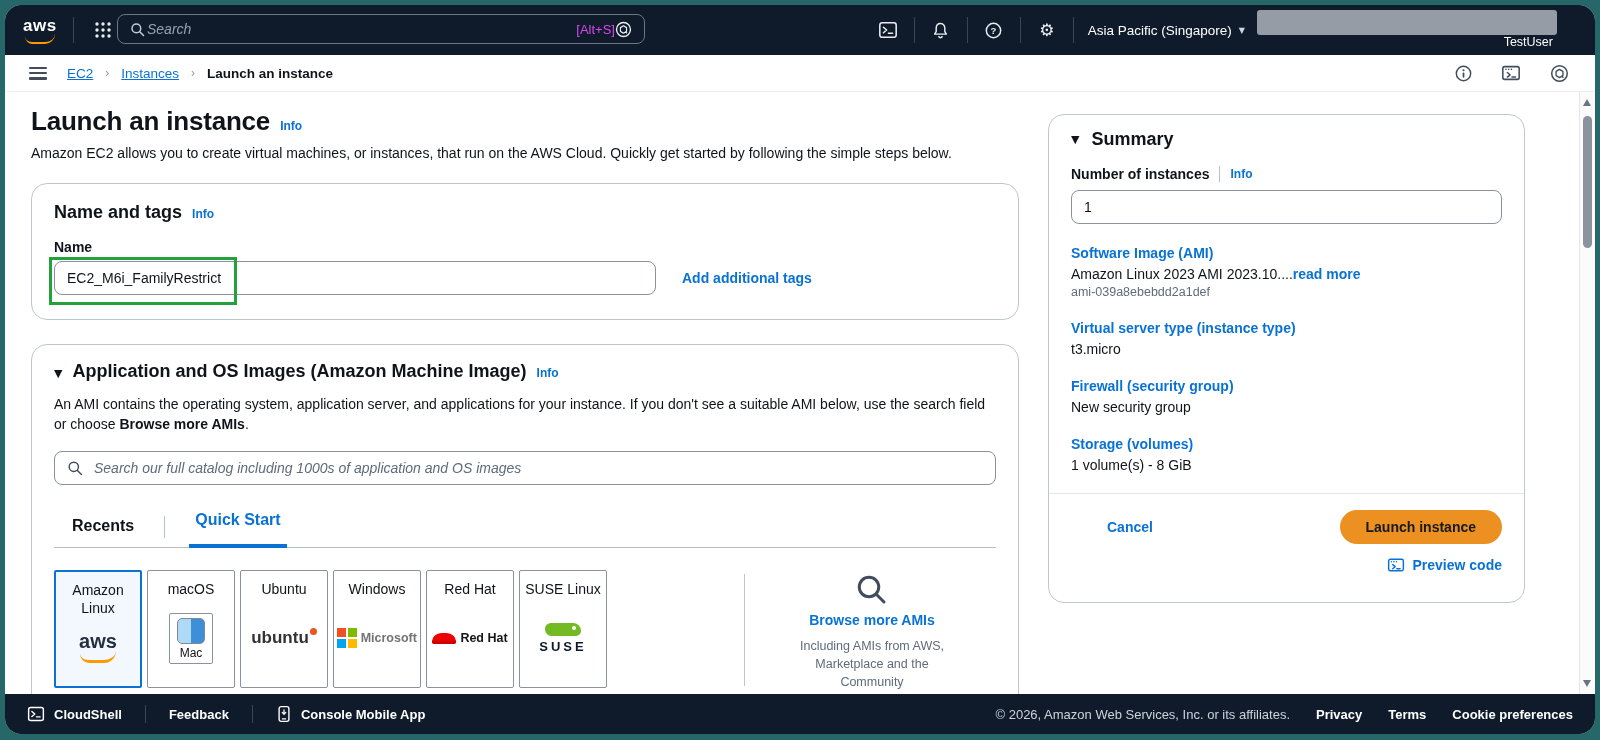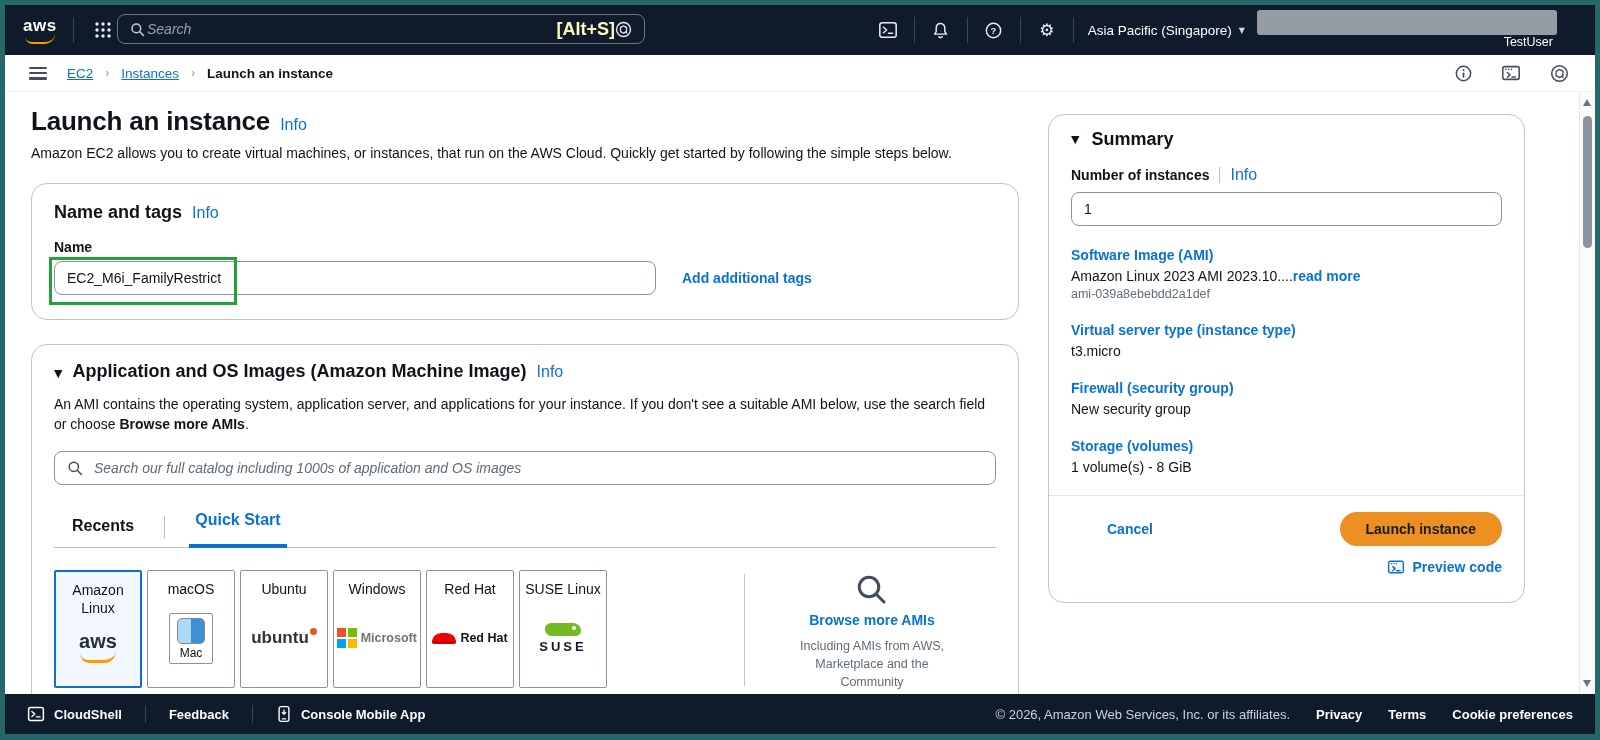"aws" .app { border-radius: none -> 16px }
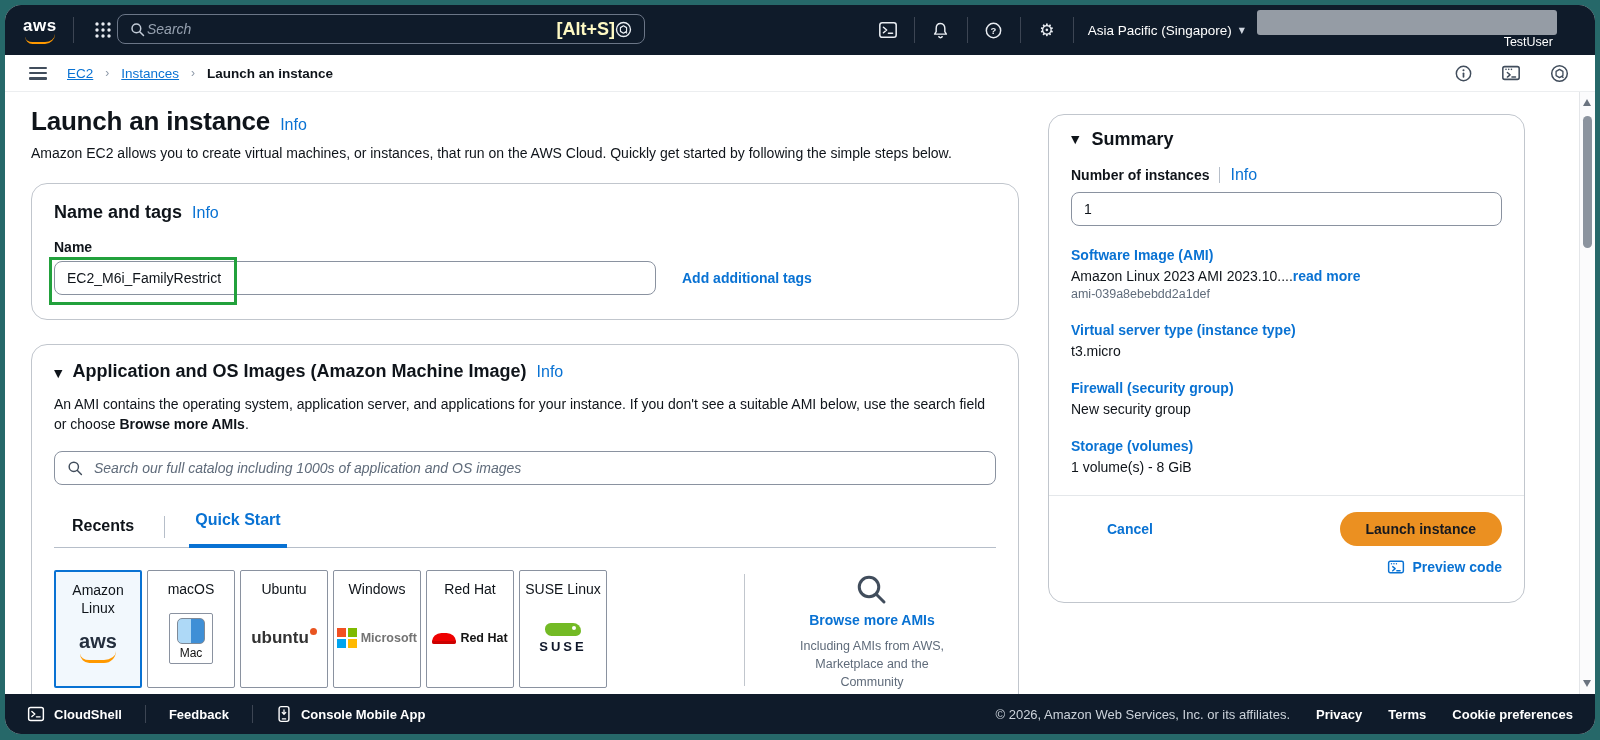"[Alt+S]" .tb-shortcut { color: #fef9c3 -> #d946ef; font-size: 18px -> 13px; font-weight: bold -> none }
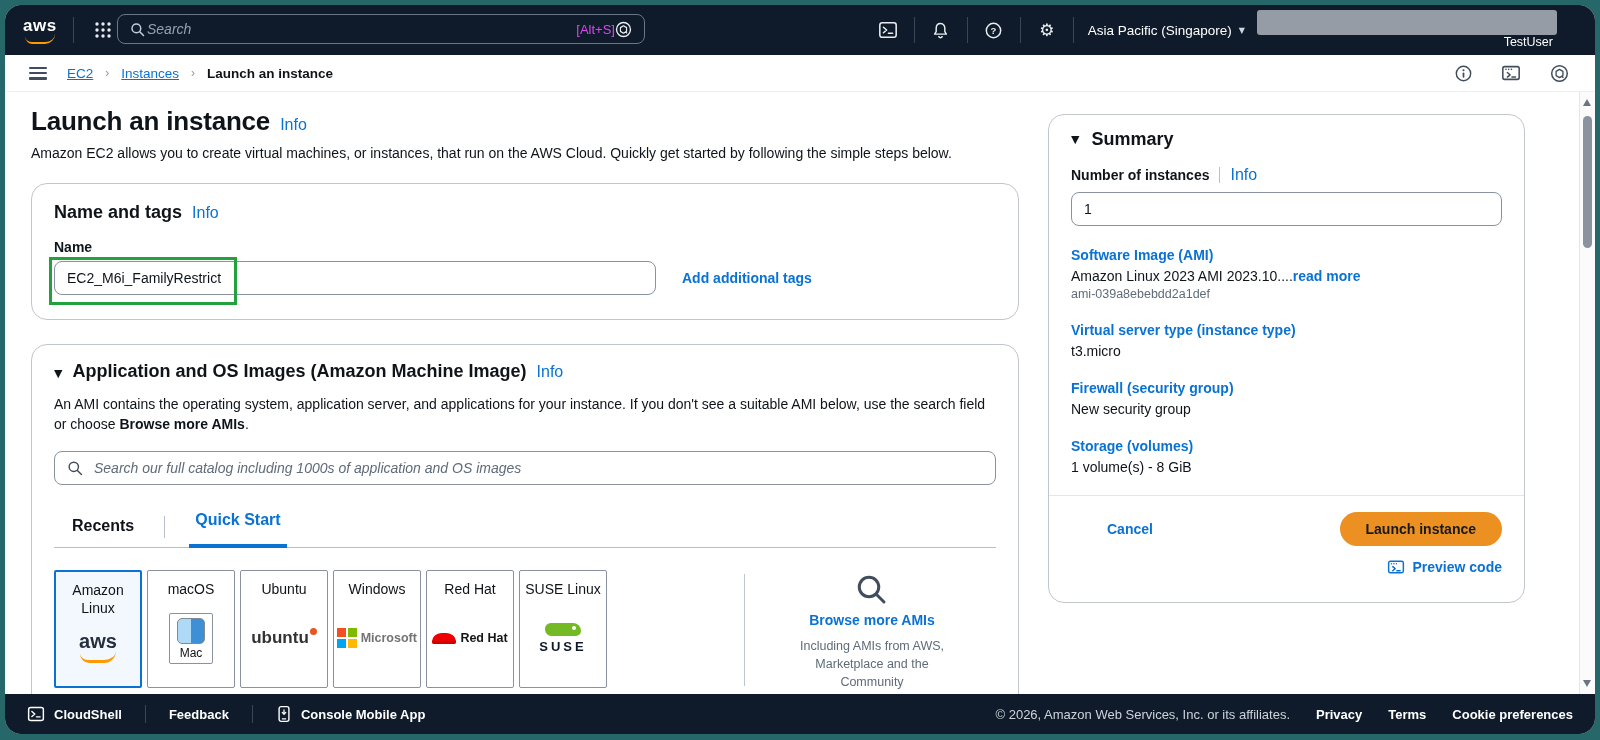"Info" .info-link { font-size: 16px -> 12px; font-weight: 400 -> 700 }
